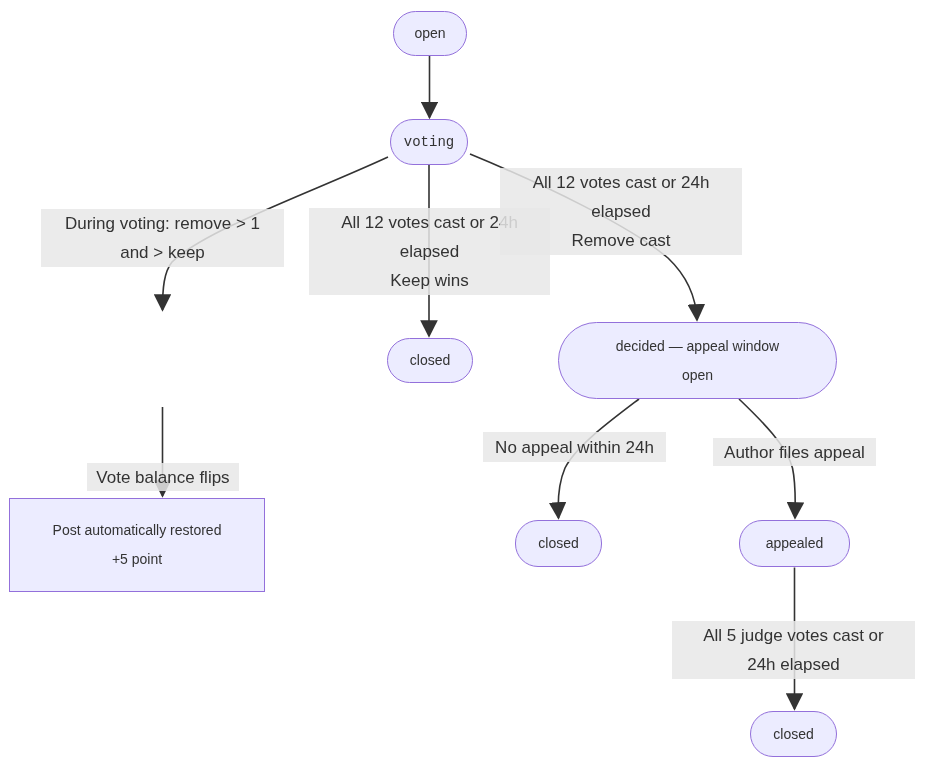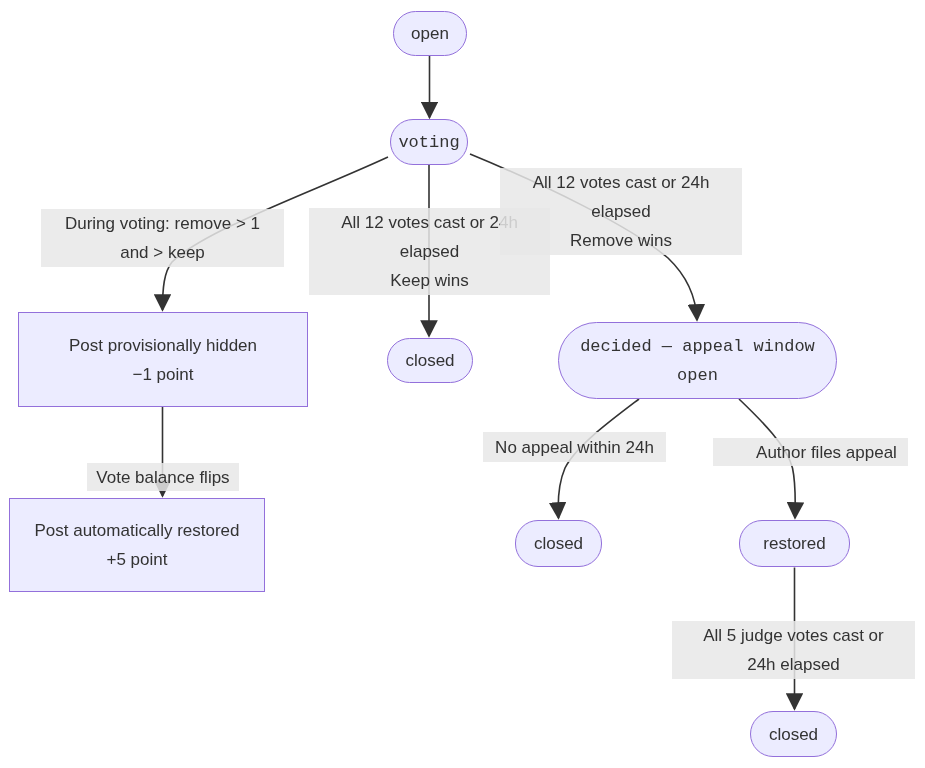"open" .node { font-size: 17px -> 14px }
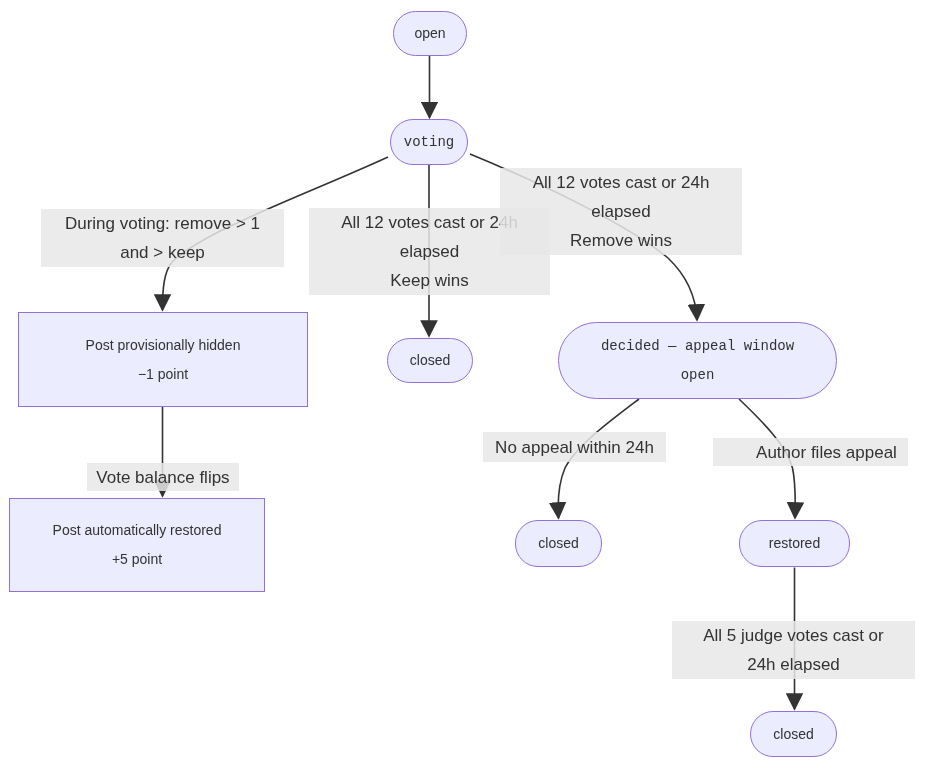"Remove wins" span { text: wins -> cast }
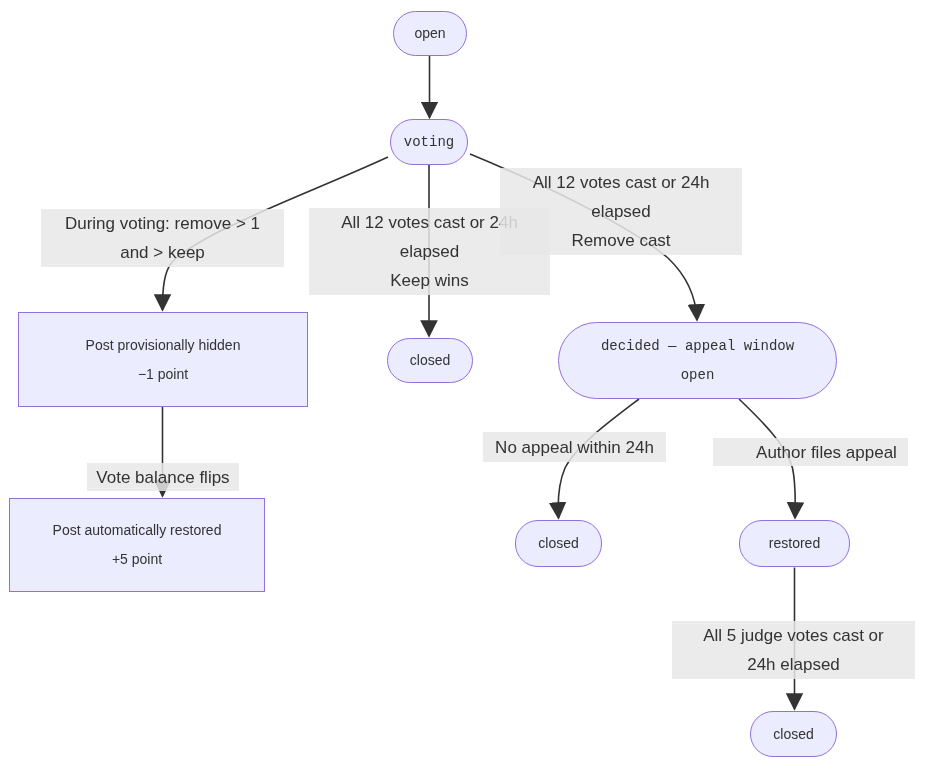"Post provisionally hidden" div.node { html: <div> <span>Post provisionally hidden</span> <span>−1 point</span> </div> -> none }
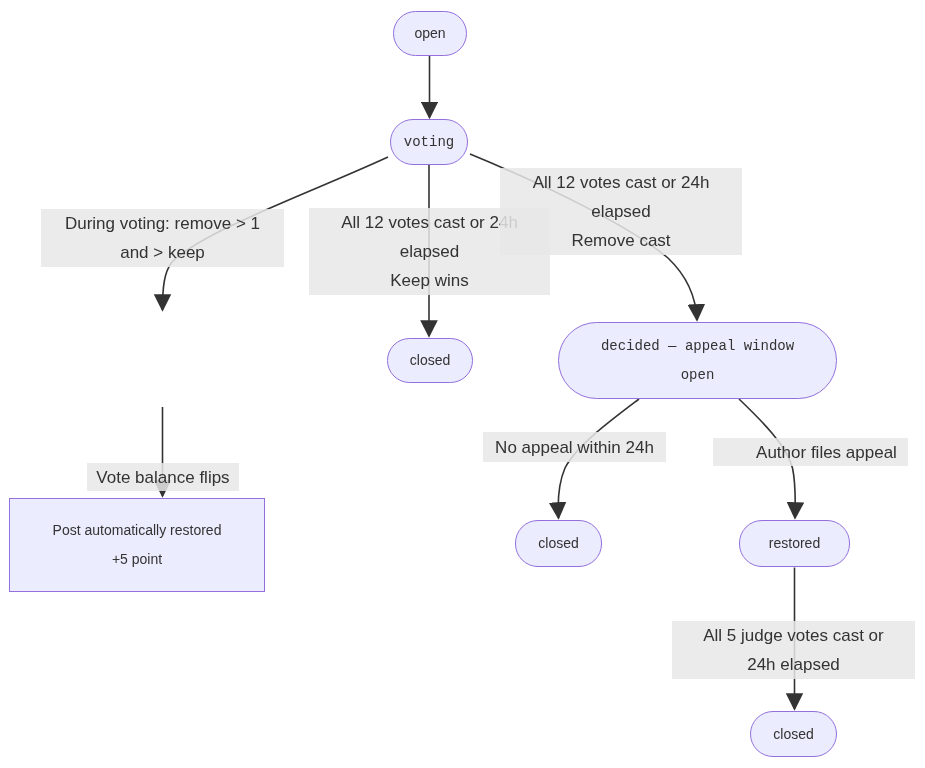"decided — appeal window" .stadium { font-family: Liberation Mono, monospace -> none }
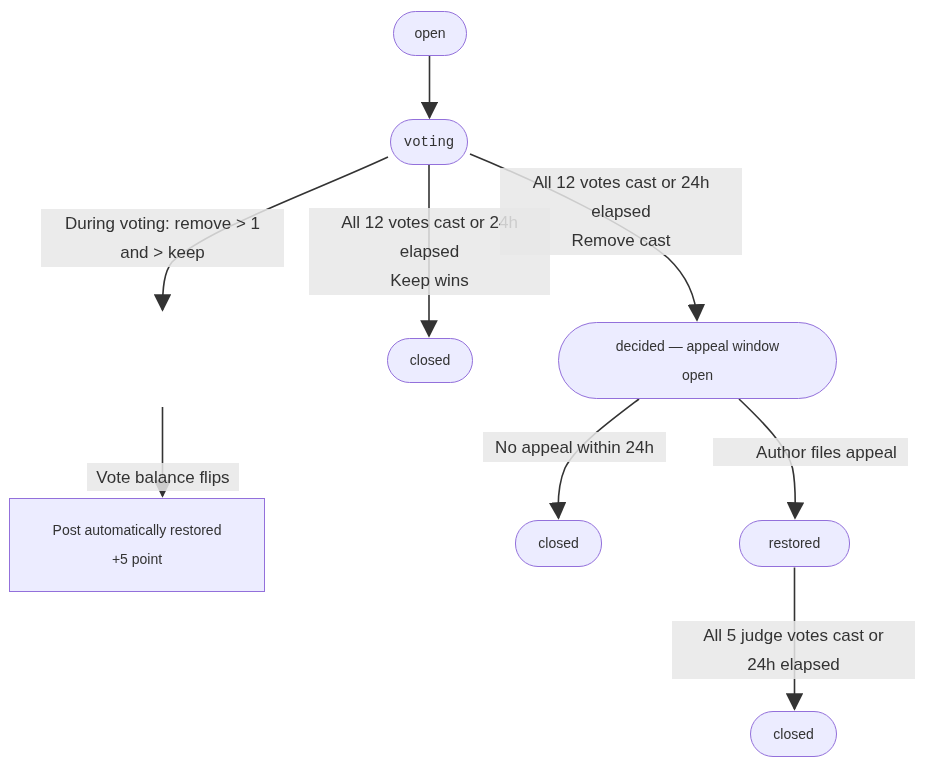"Author files appeal" div.elabel { padding-left: 32px -> none }
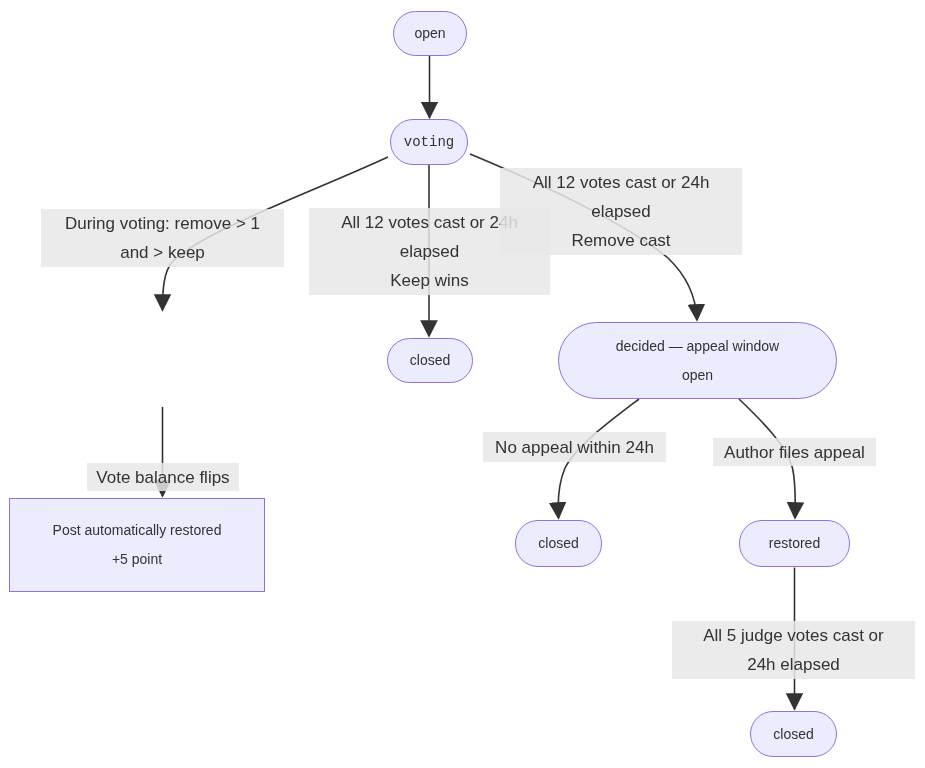"restored" span { text: restored -> appealed }
